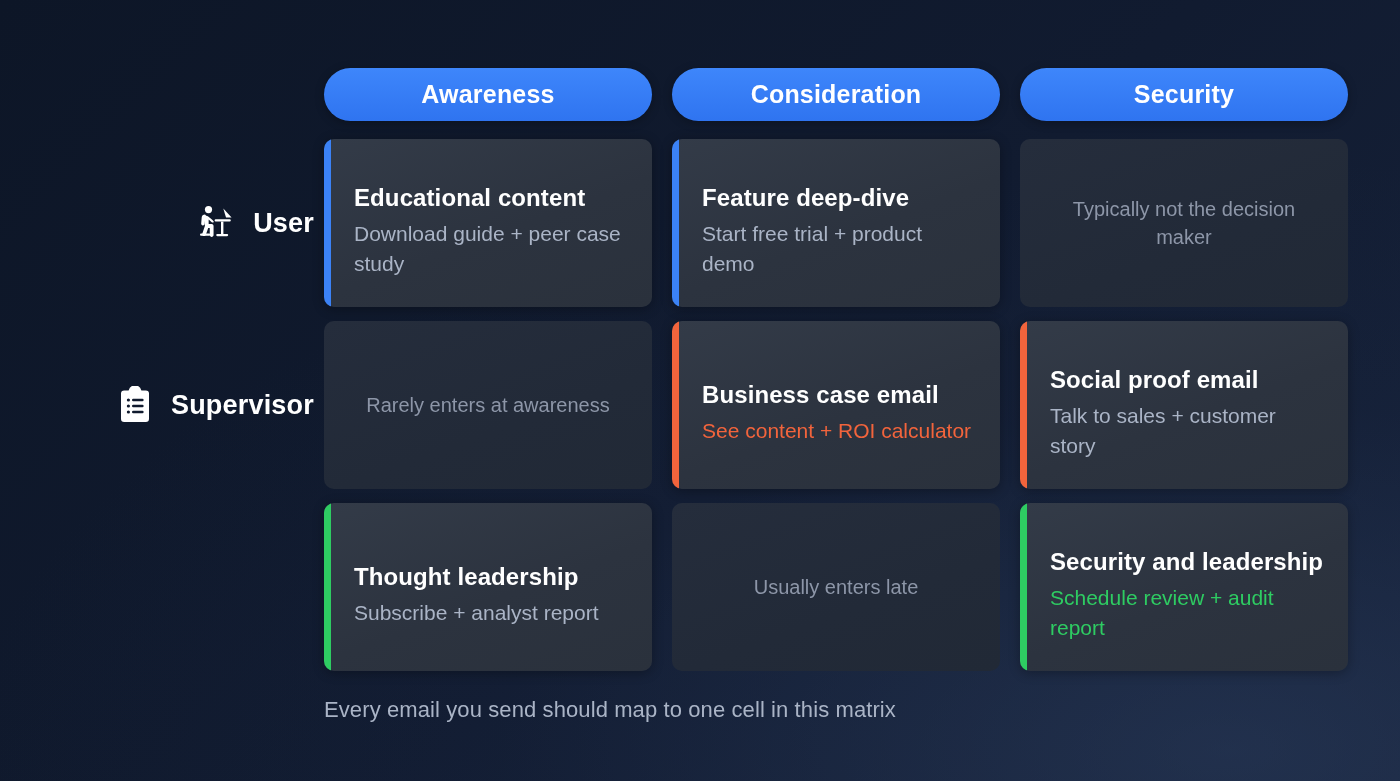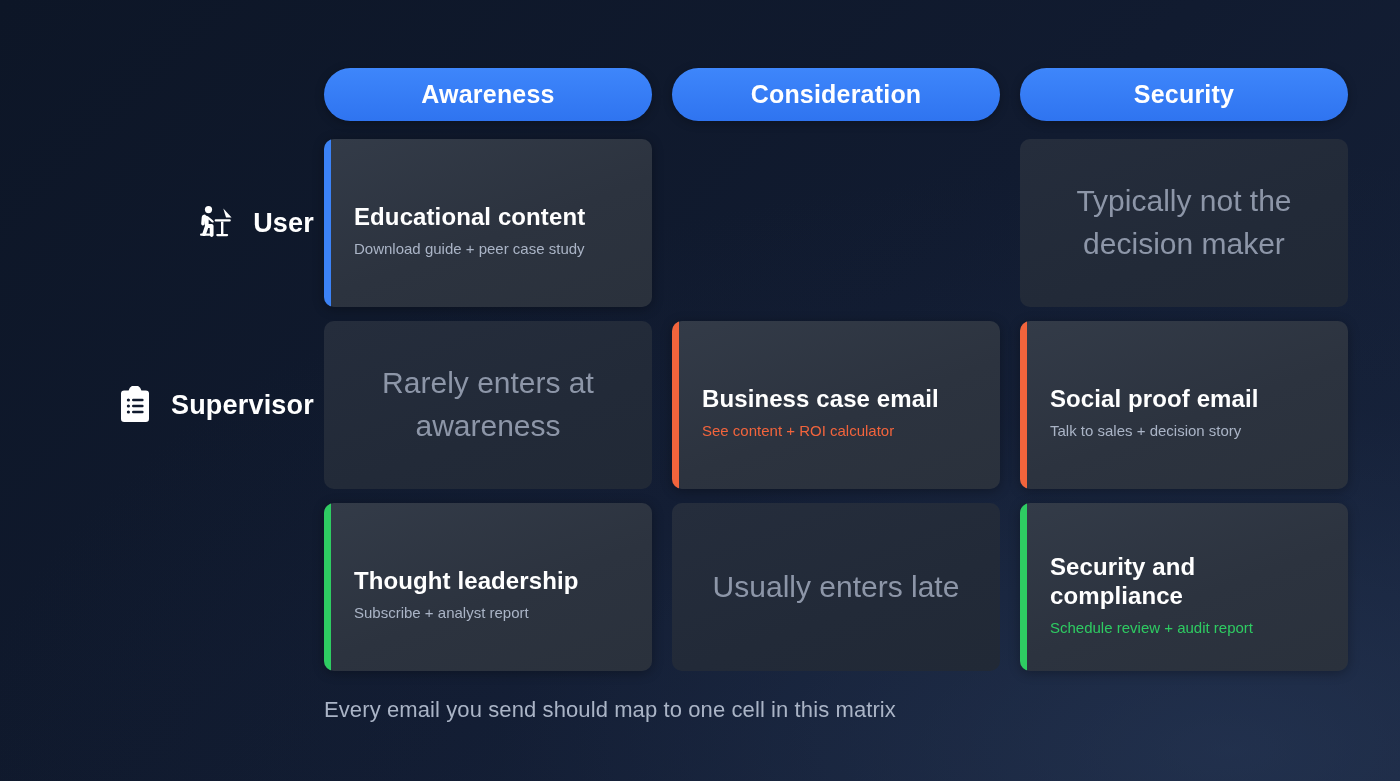"Feature deep-dive" div.cell-wrap { html: none -> <div> <div> <span></span> <div>Feature deep-dive</div> <div>Start free trial + product demo</div> </div> </div> }
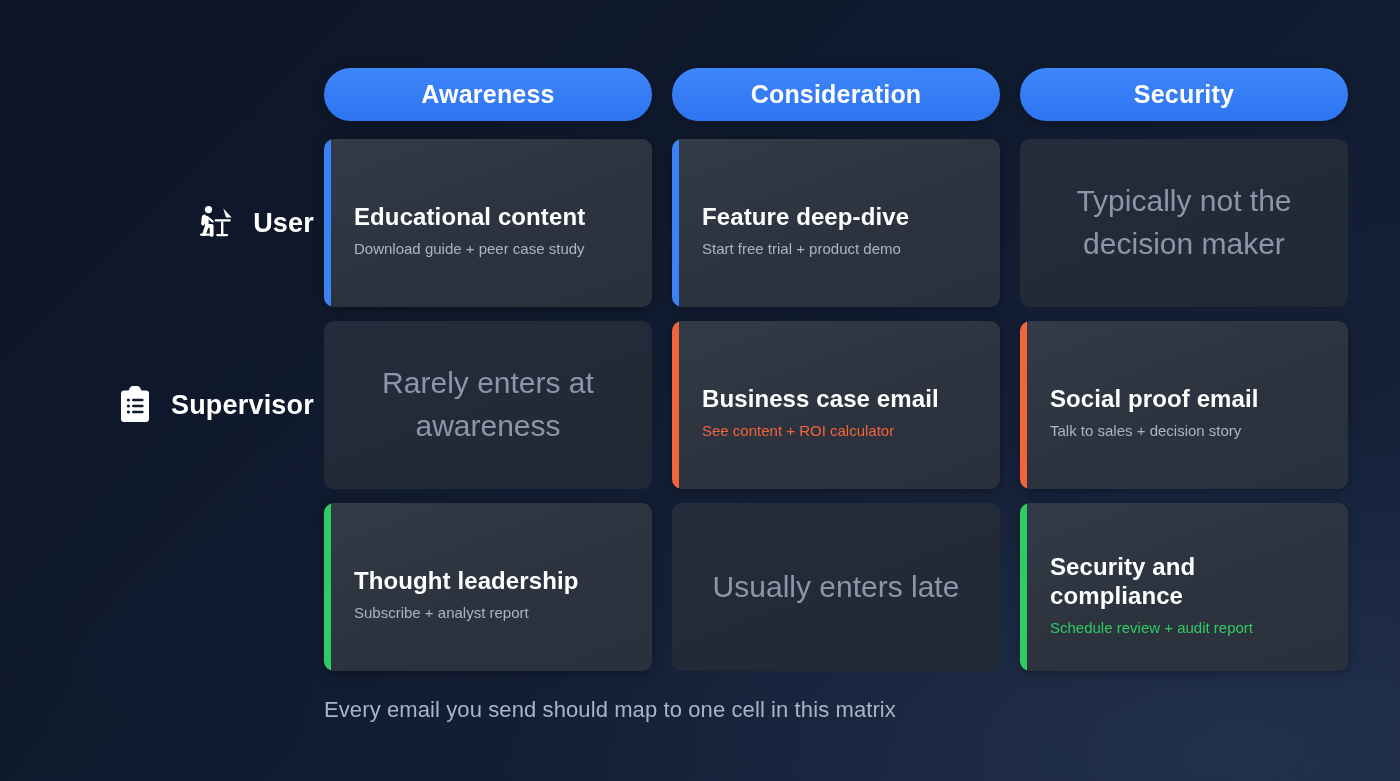"Typically not the decision maker" .muted-text { font-size: 30px -> 20px }
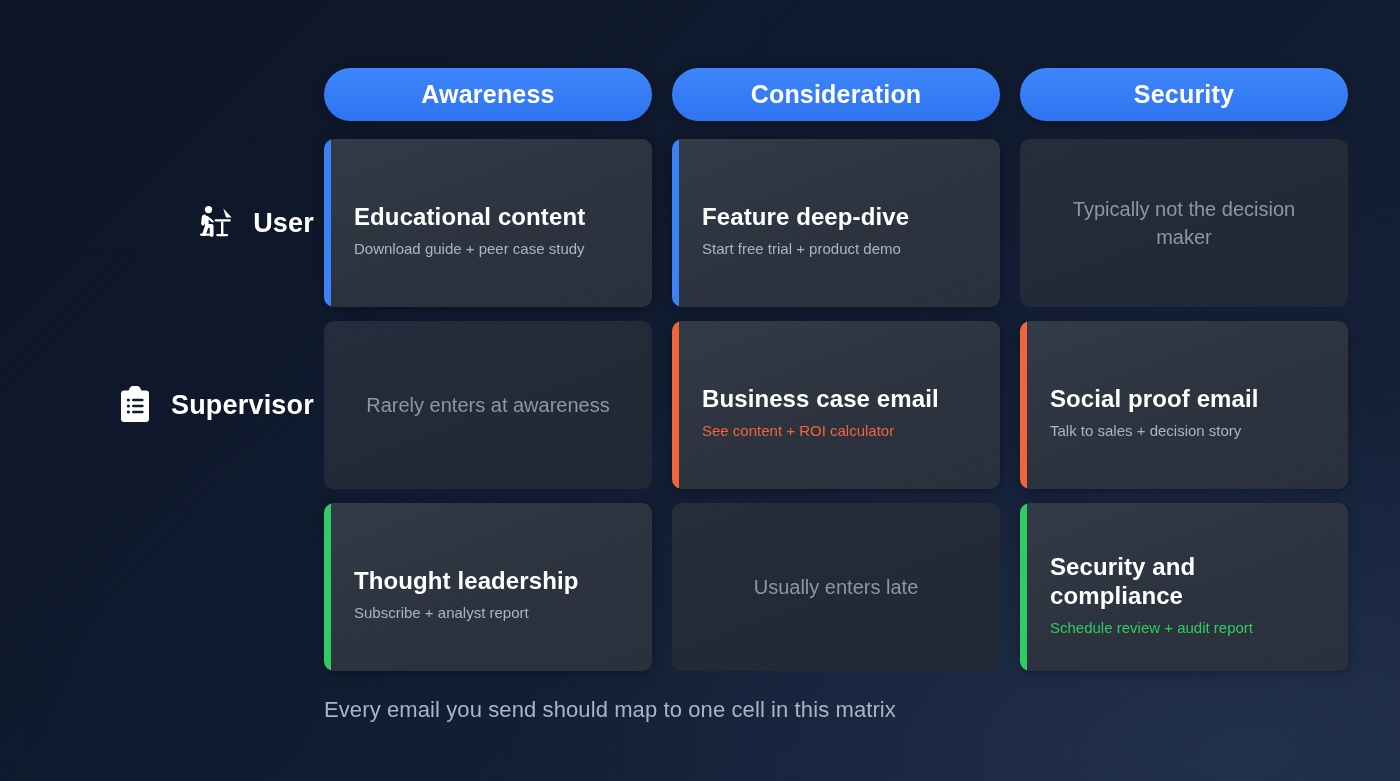"Download guide + peer case" .cell-sub { font-size: 15px -> 21px }
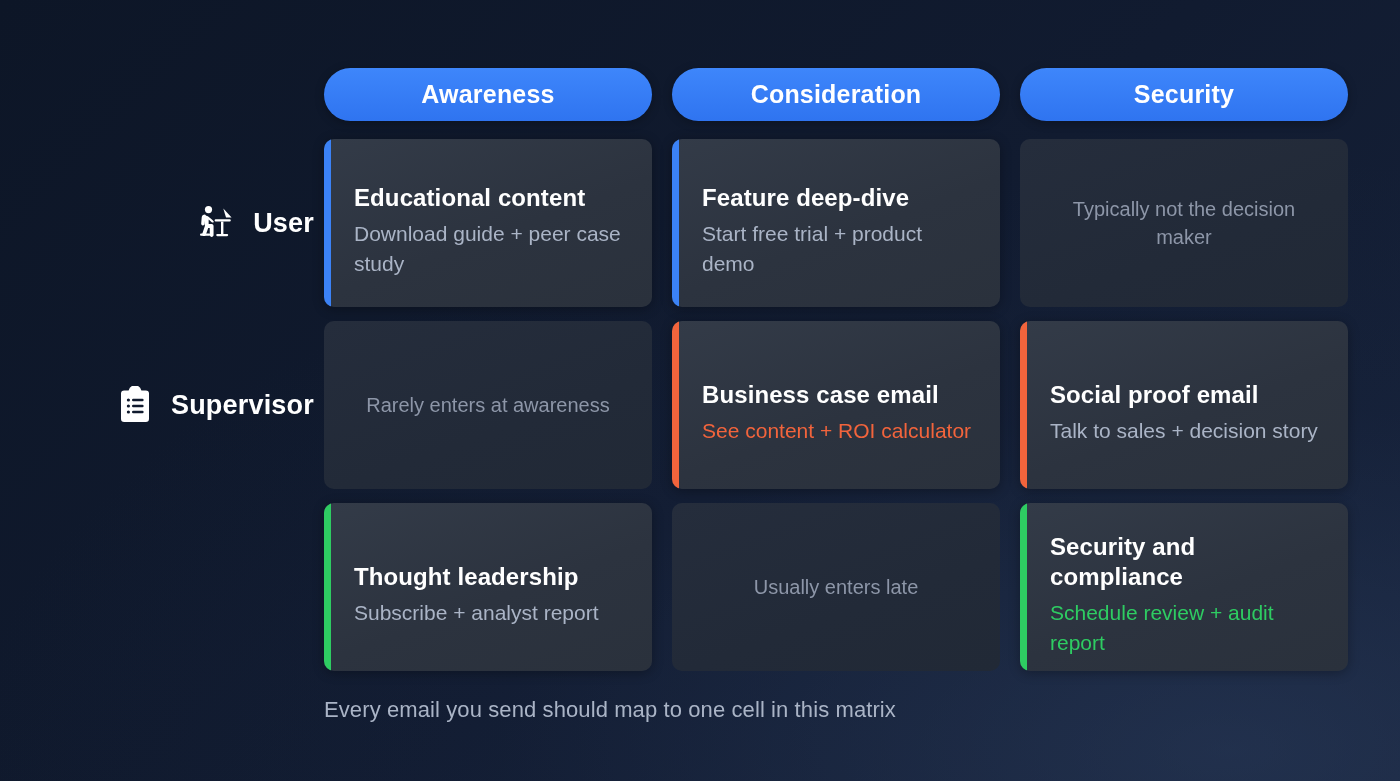"Talk to sales + decision" div.cell-sub { text: decision -> customer }
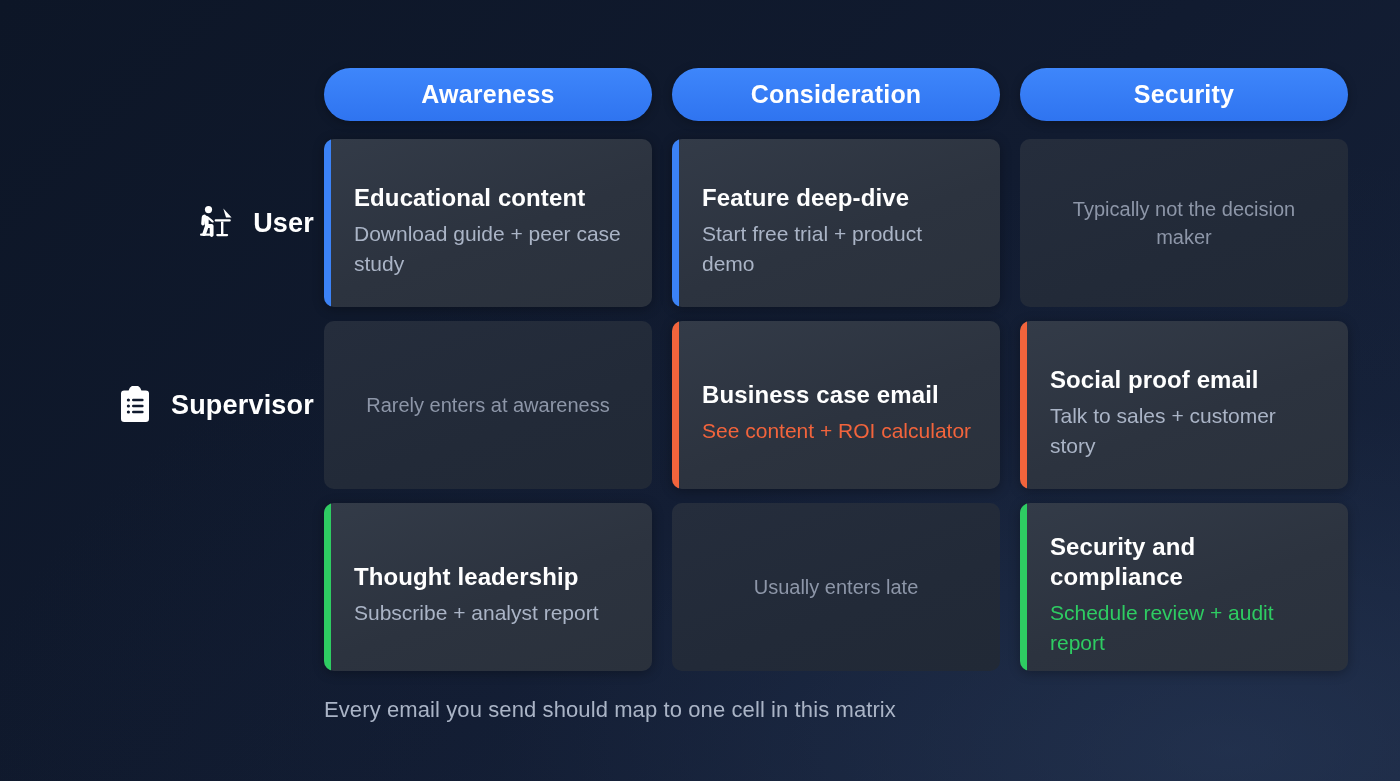"Security and compliance" div.cell-title { text: compliance -> leadership }
